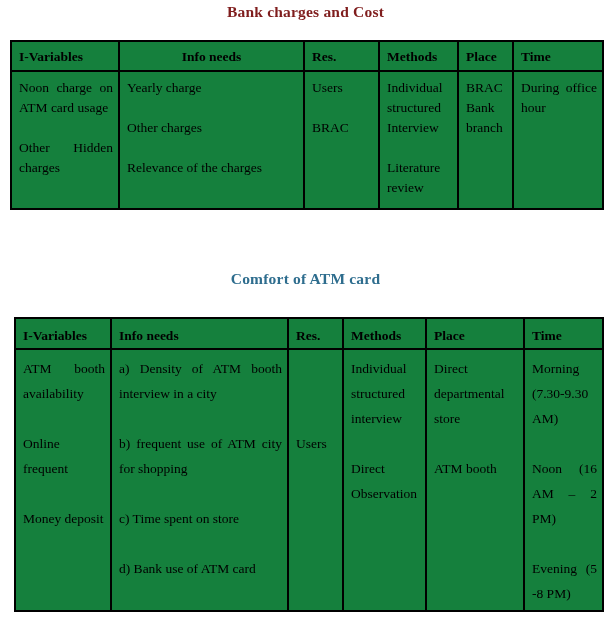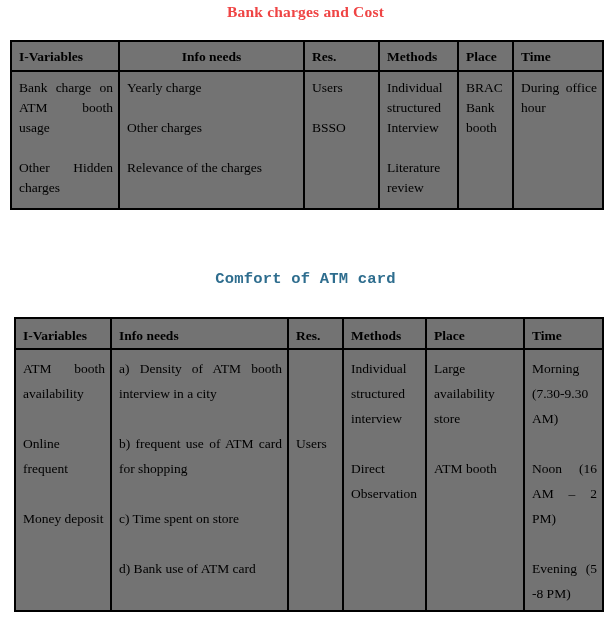"Bank charges and Cost" h2.table-title { color: #ef4444 -> #7f1d1d }
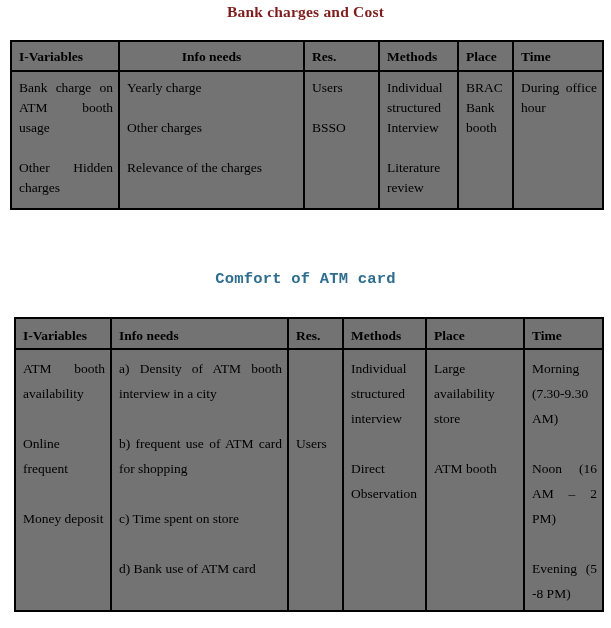"I-Variables" table.doc-table { background: #737373 -> #15803d }
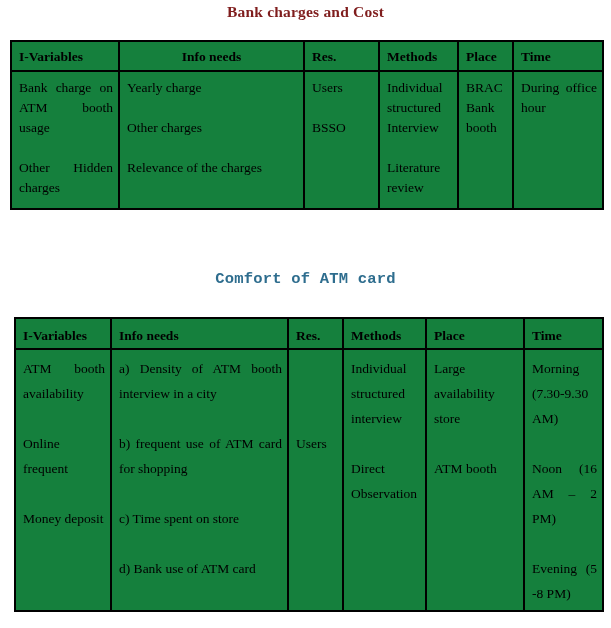"Bank charge on ATM booth" div.para { text: Bank charge on ATM booth -> Noon charge on ATM card }
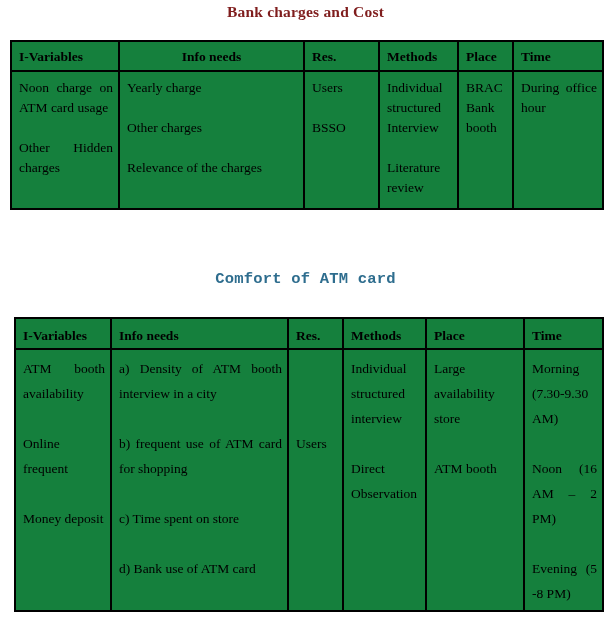"BRAC Bank booth" div.para { text: booth -> branch }
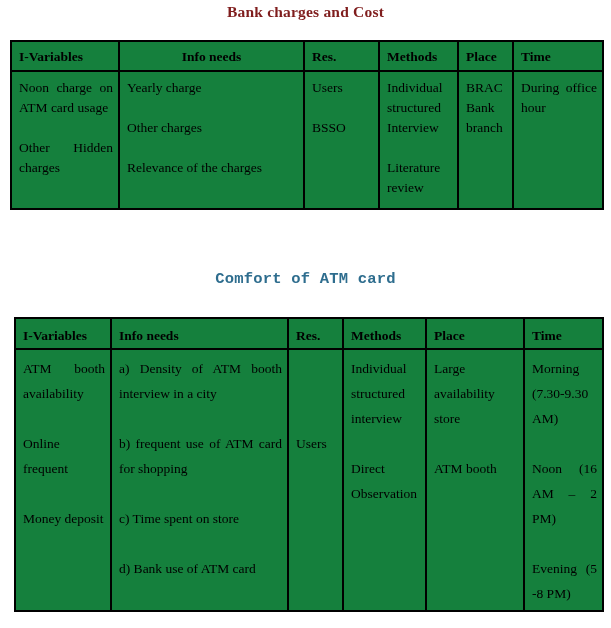"BSSO" div.para { text: BSSO -> BRAC }
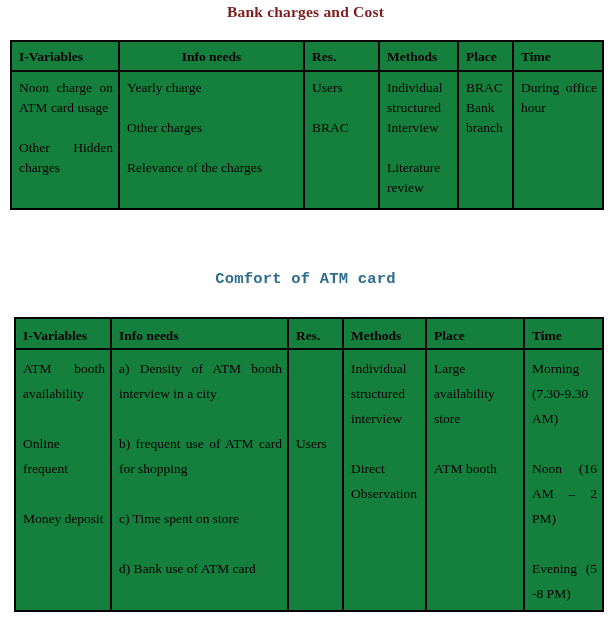"Comfort of ATM card" h2.table-title { font-family: Liberation Mono, monospace -> none }
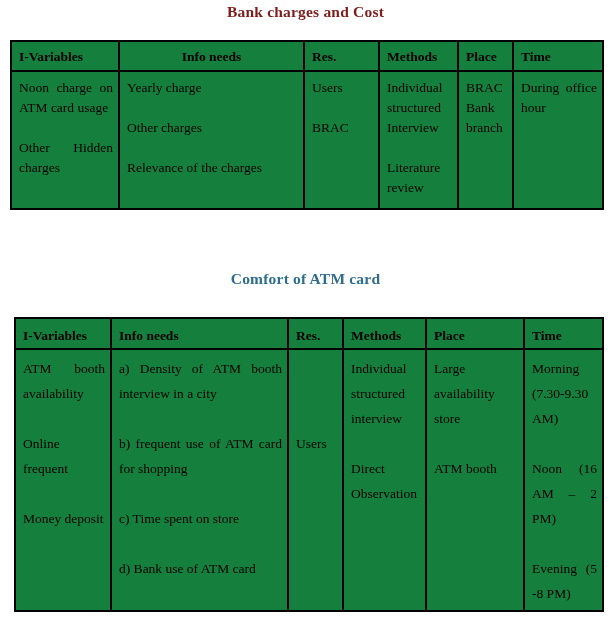"Large availability store" div.para { text: Large availability -> Direct departmental }
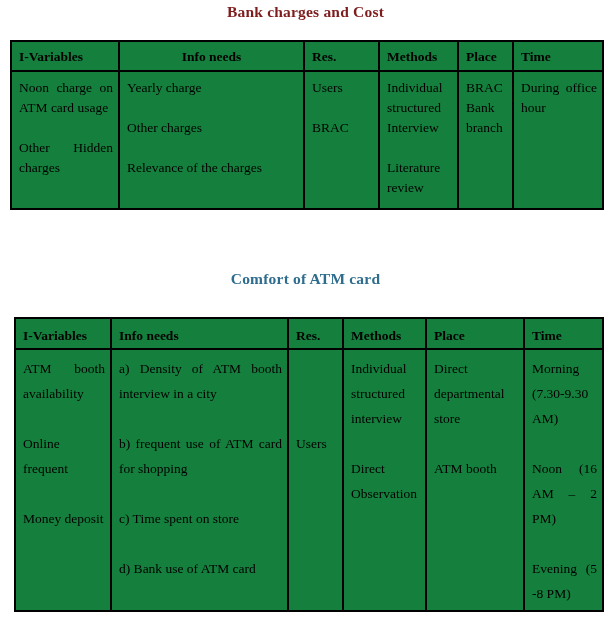"b) frequent use of ATM" div.para { text: card -> city }
